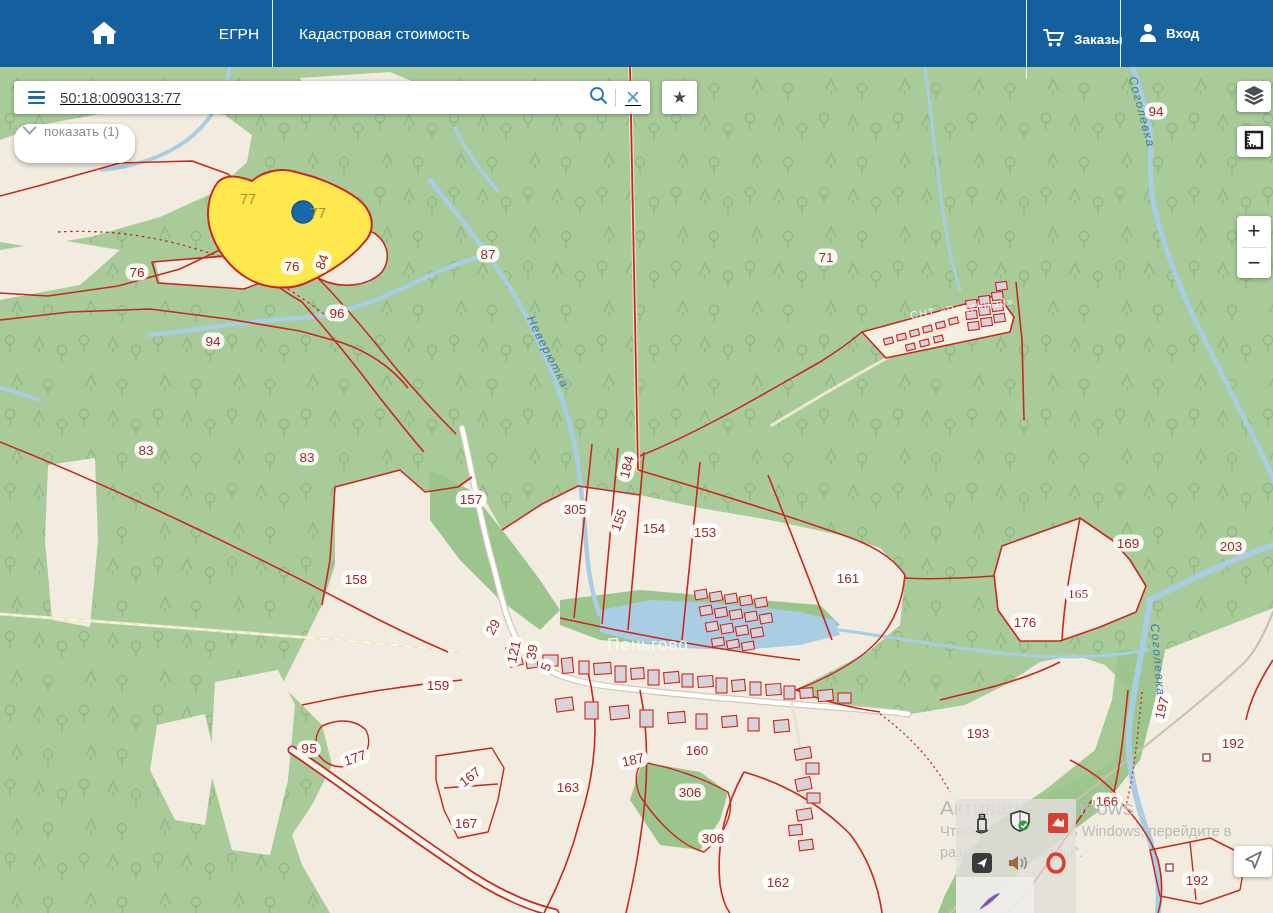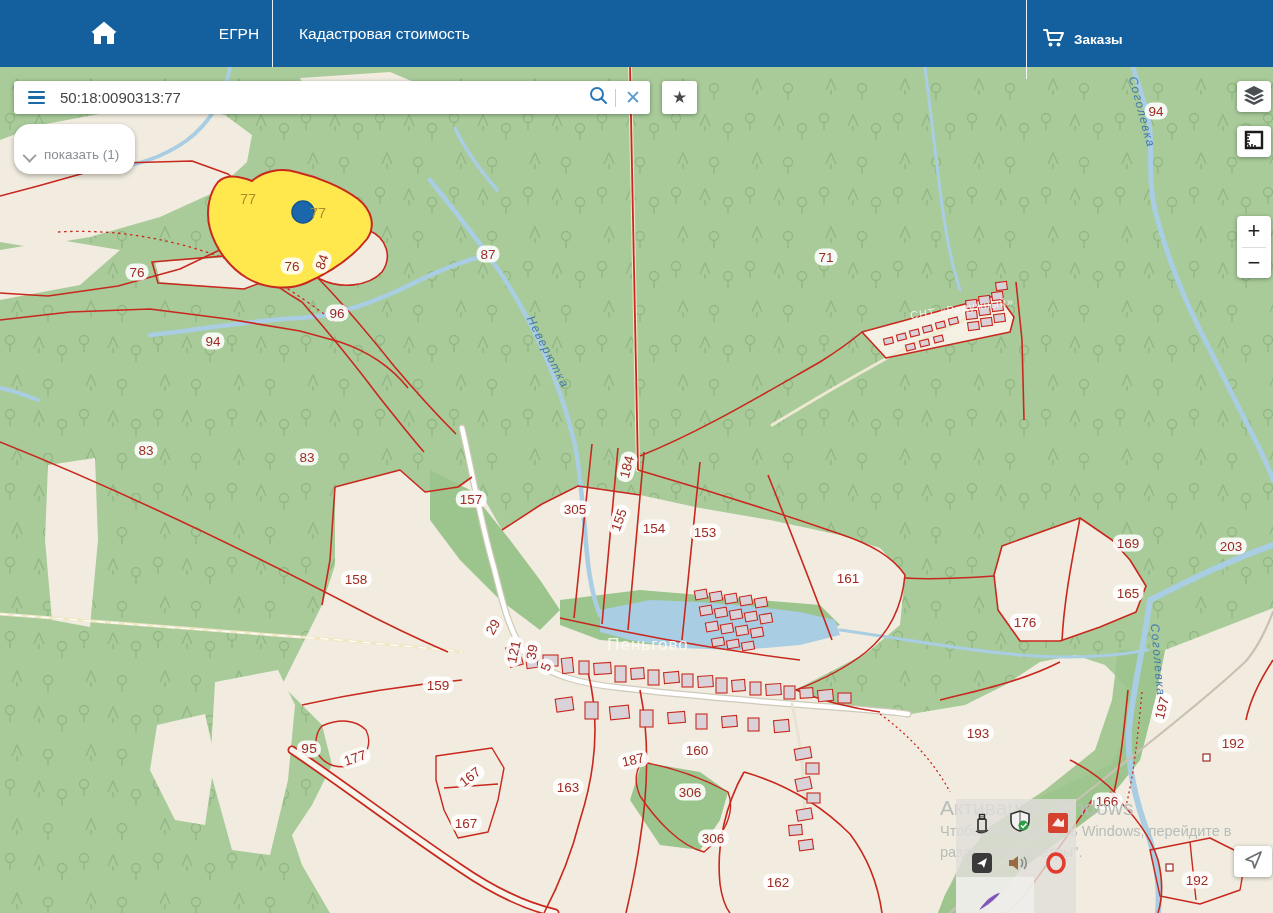"Вход" div.nav-right-group { html: none -> <div> <span> <svg> <circle></circle> <path></path> </svg> </span> <span>Вход</span> </div> }
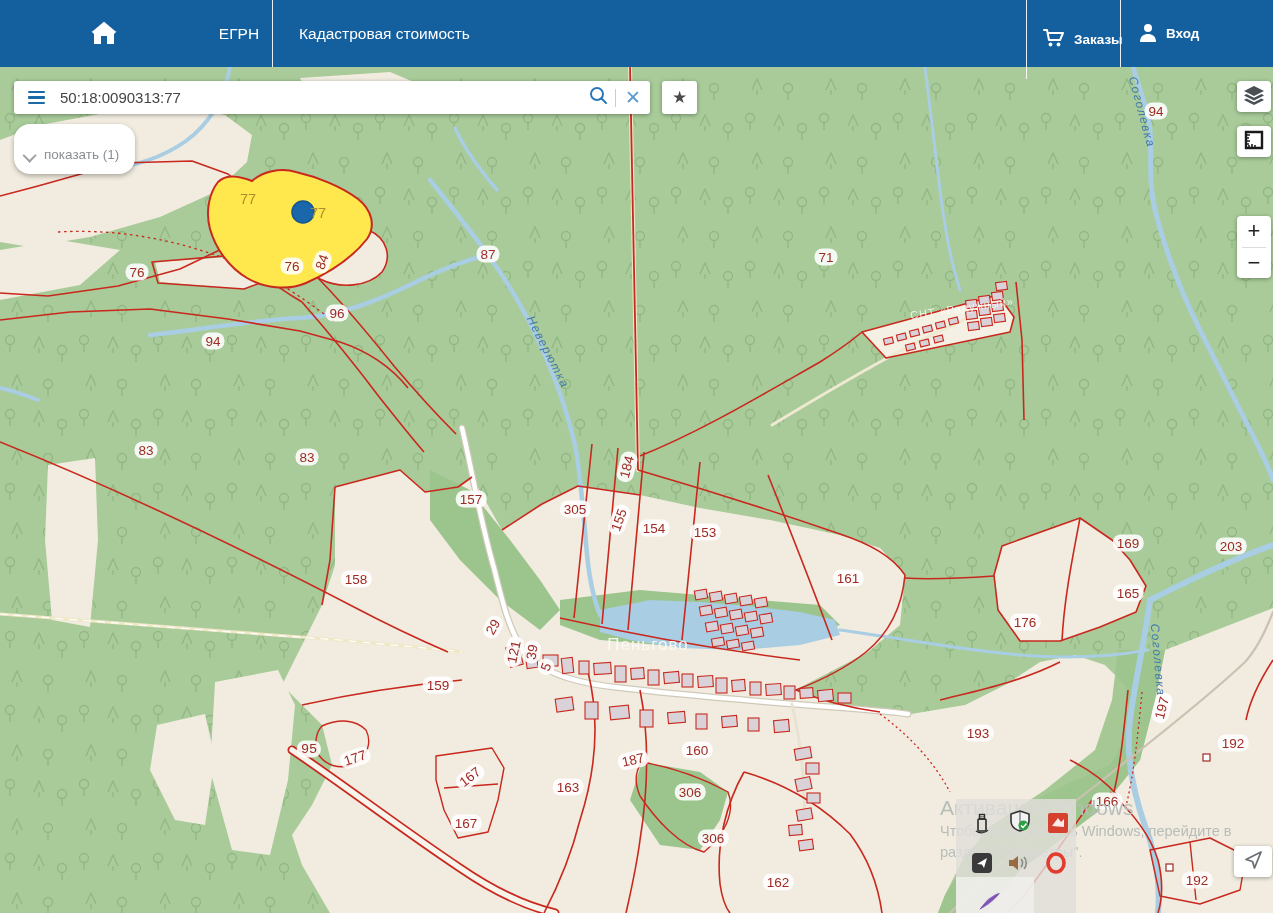"50:18:0090313:77" .search-bar { text-decoration: none -> underline }
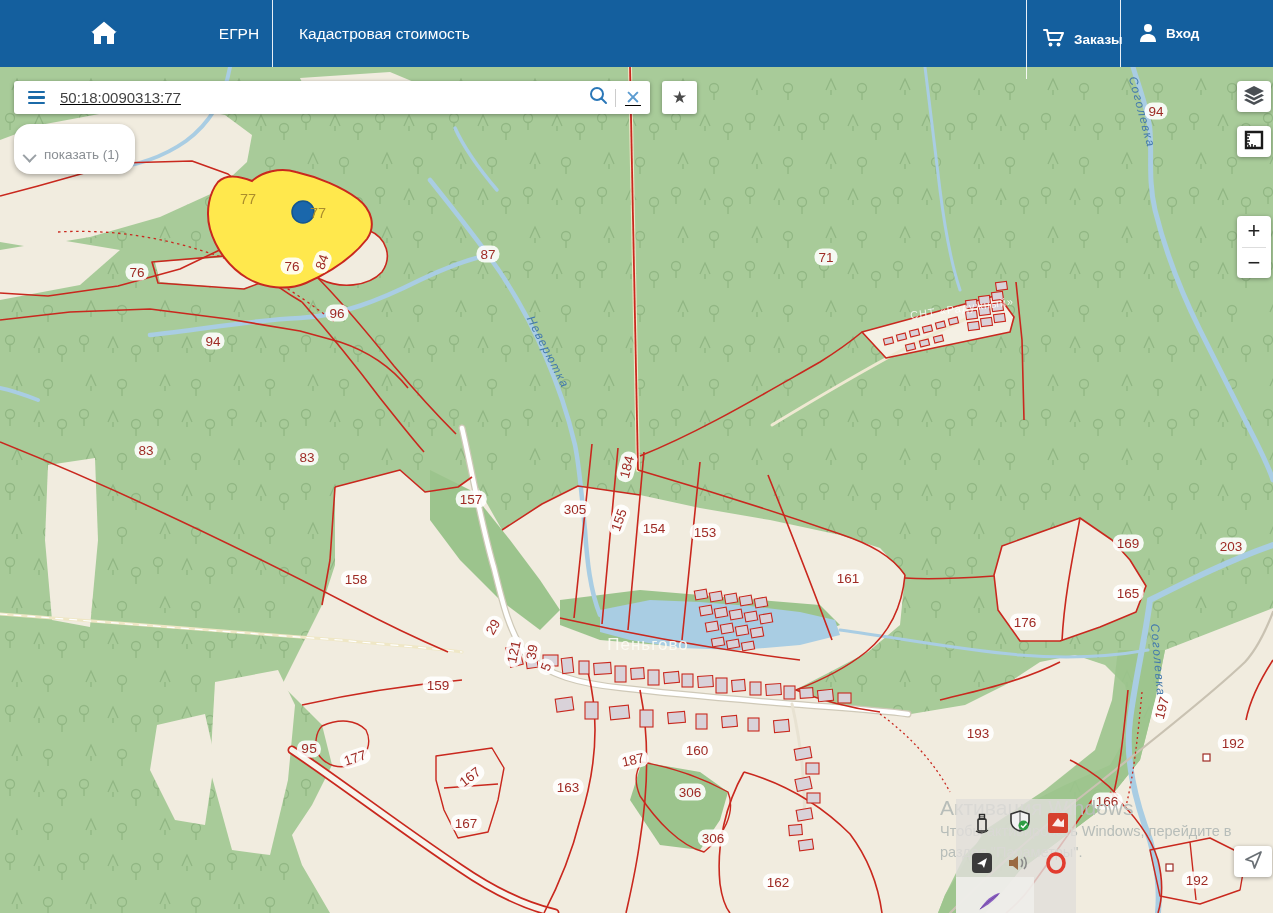"показать (1)" .show-pill { align-items: flex-end -> flex-start; padding: 0 16px 12px 12px -> 0 16px 1px 12px }
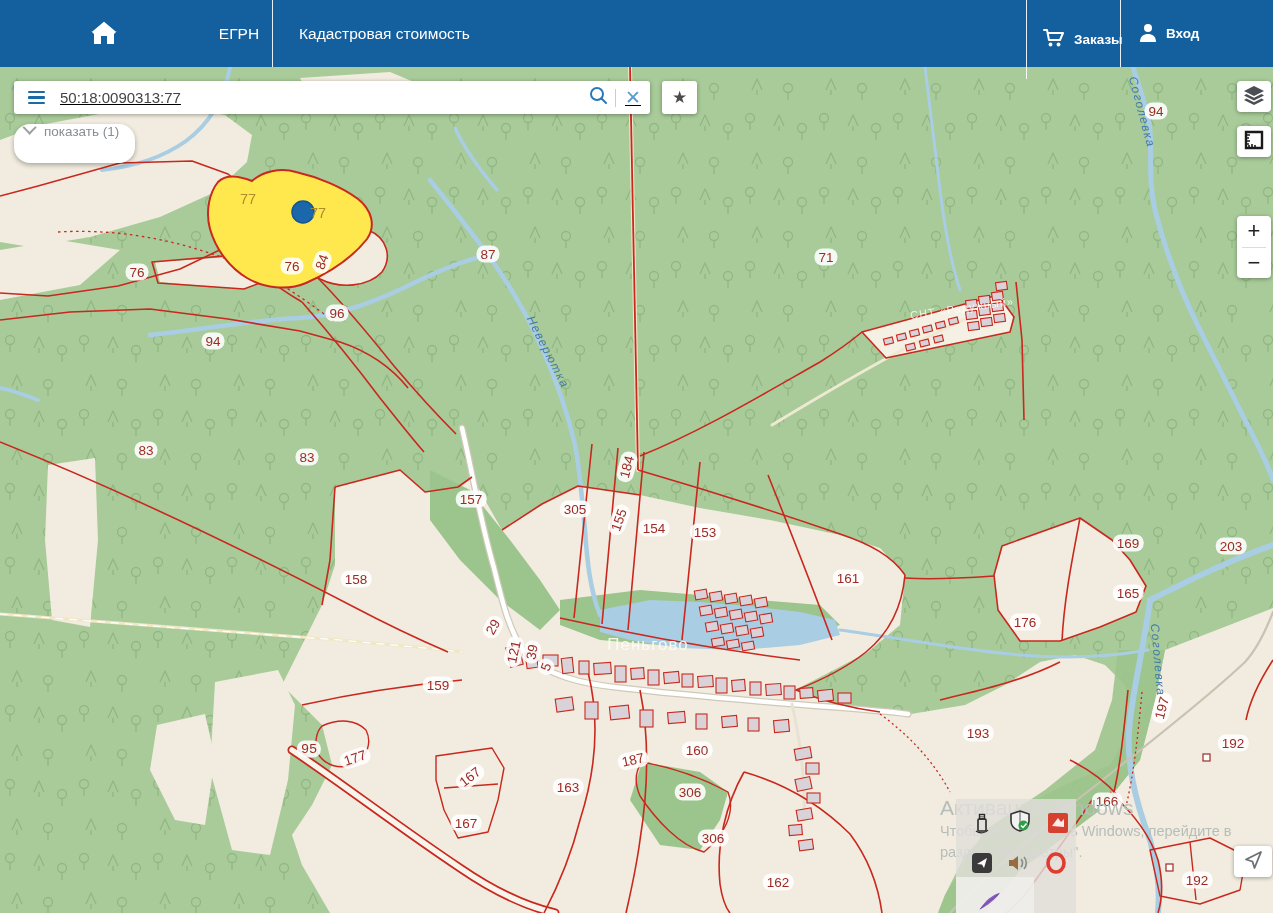"165" div.plabel { font-family: none -> Liberation Serif, serif; left: 1128px -> 1078px }
